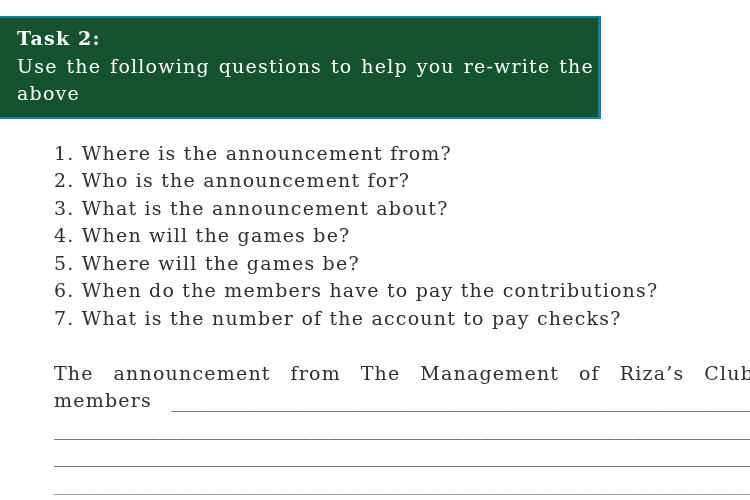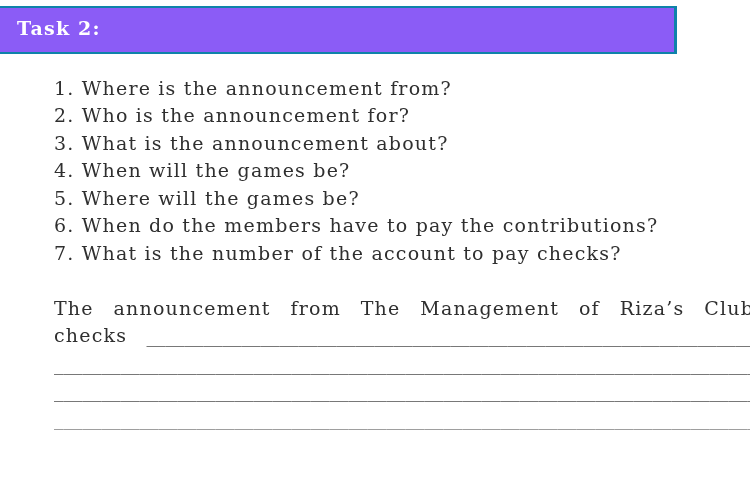"Task 2:" .banner { background: #8b5cf6 -> #14532d; margin-top: 6px -> 16px; width: 677px -> 601px }
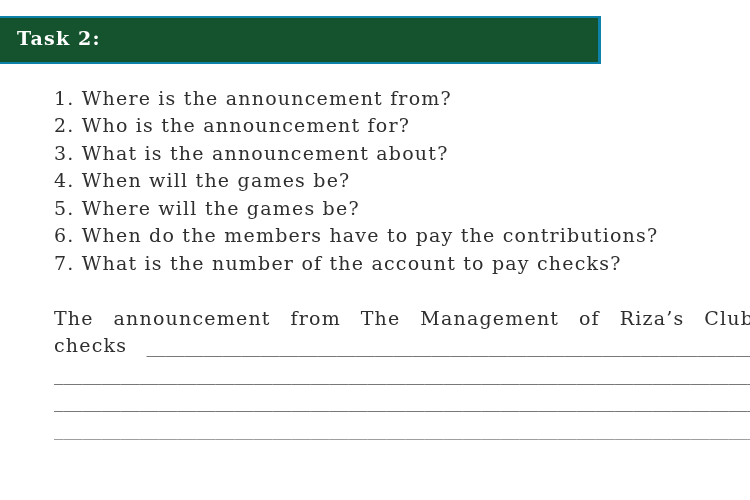"Use the following questions to" div.justify-line { html: none -> <div>Use the following questions to help you re-write the above</div> }
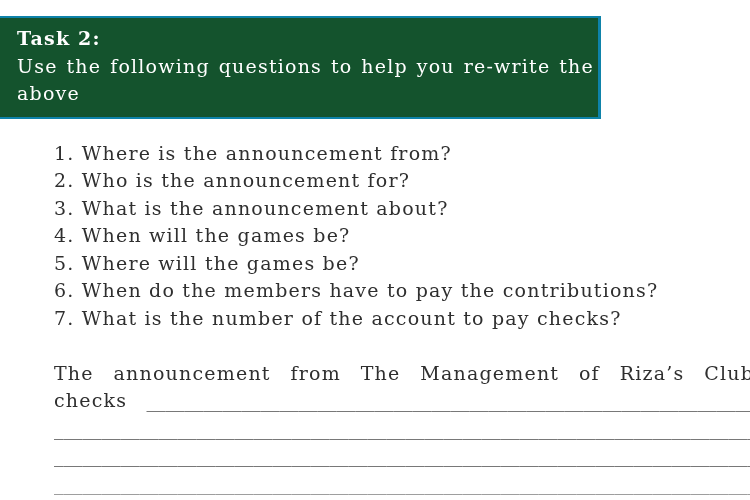"checks" span { text: checks -> members }
